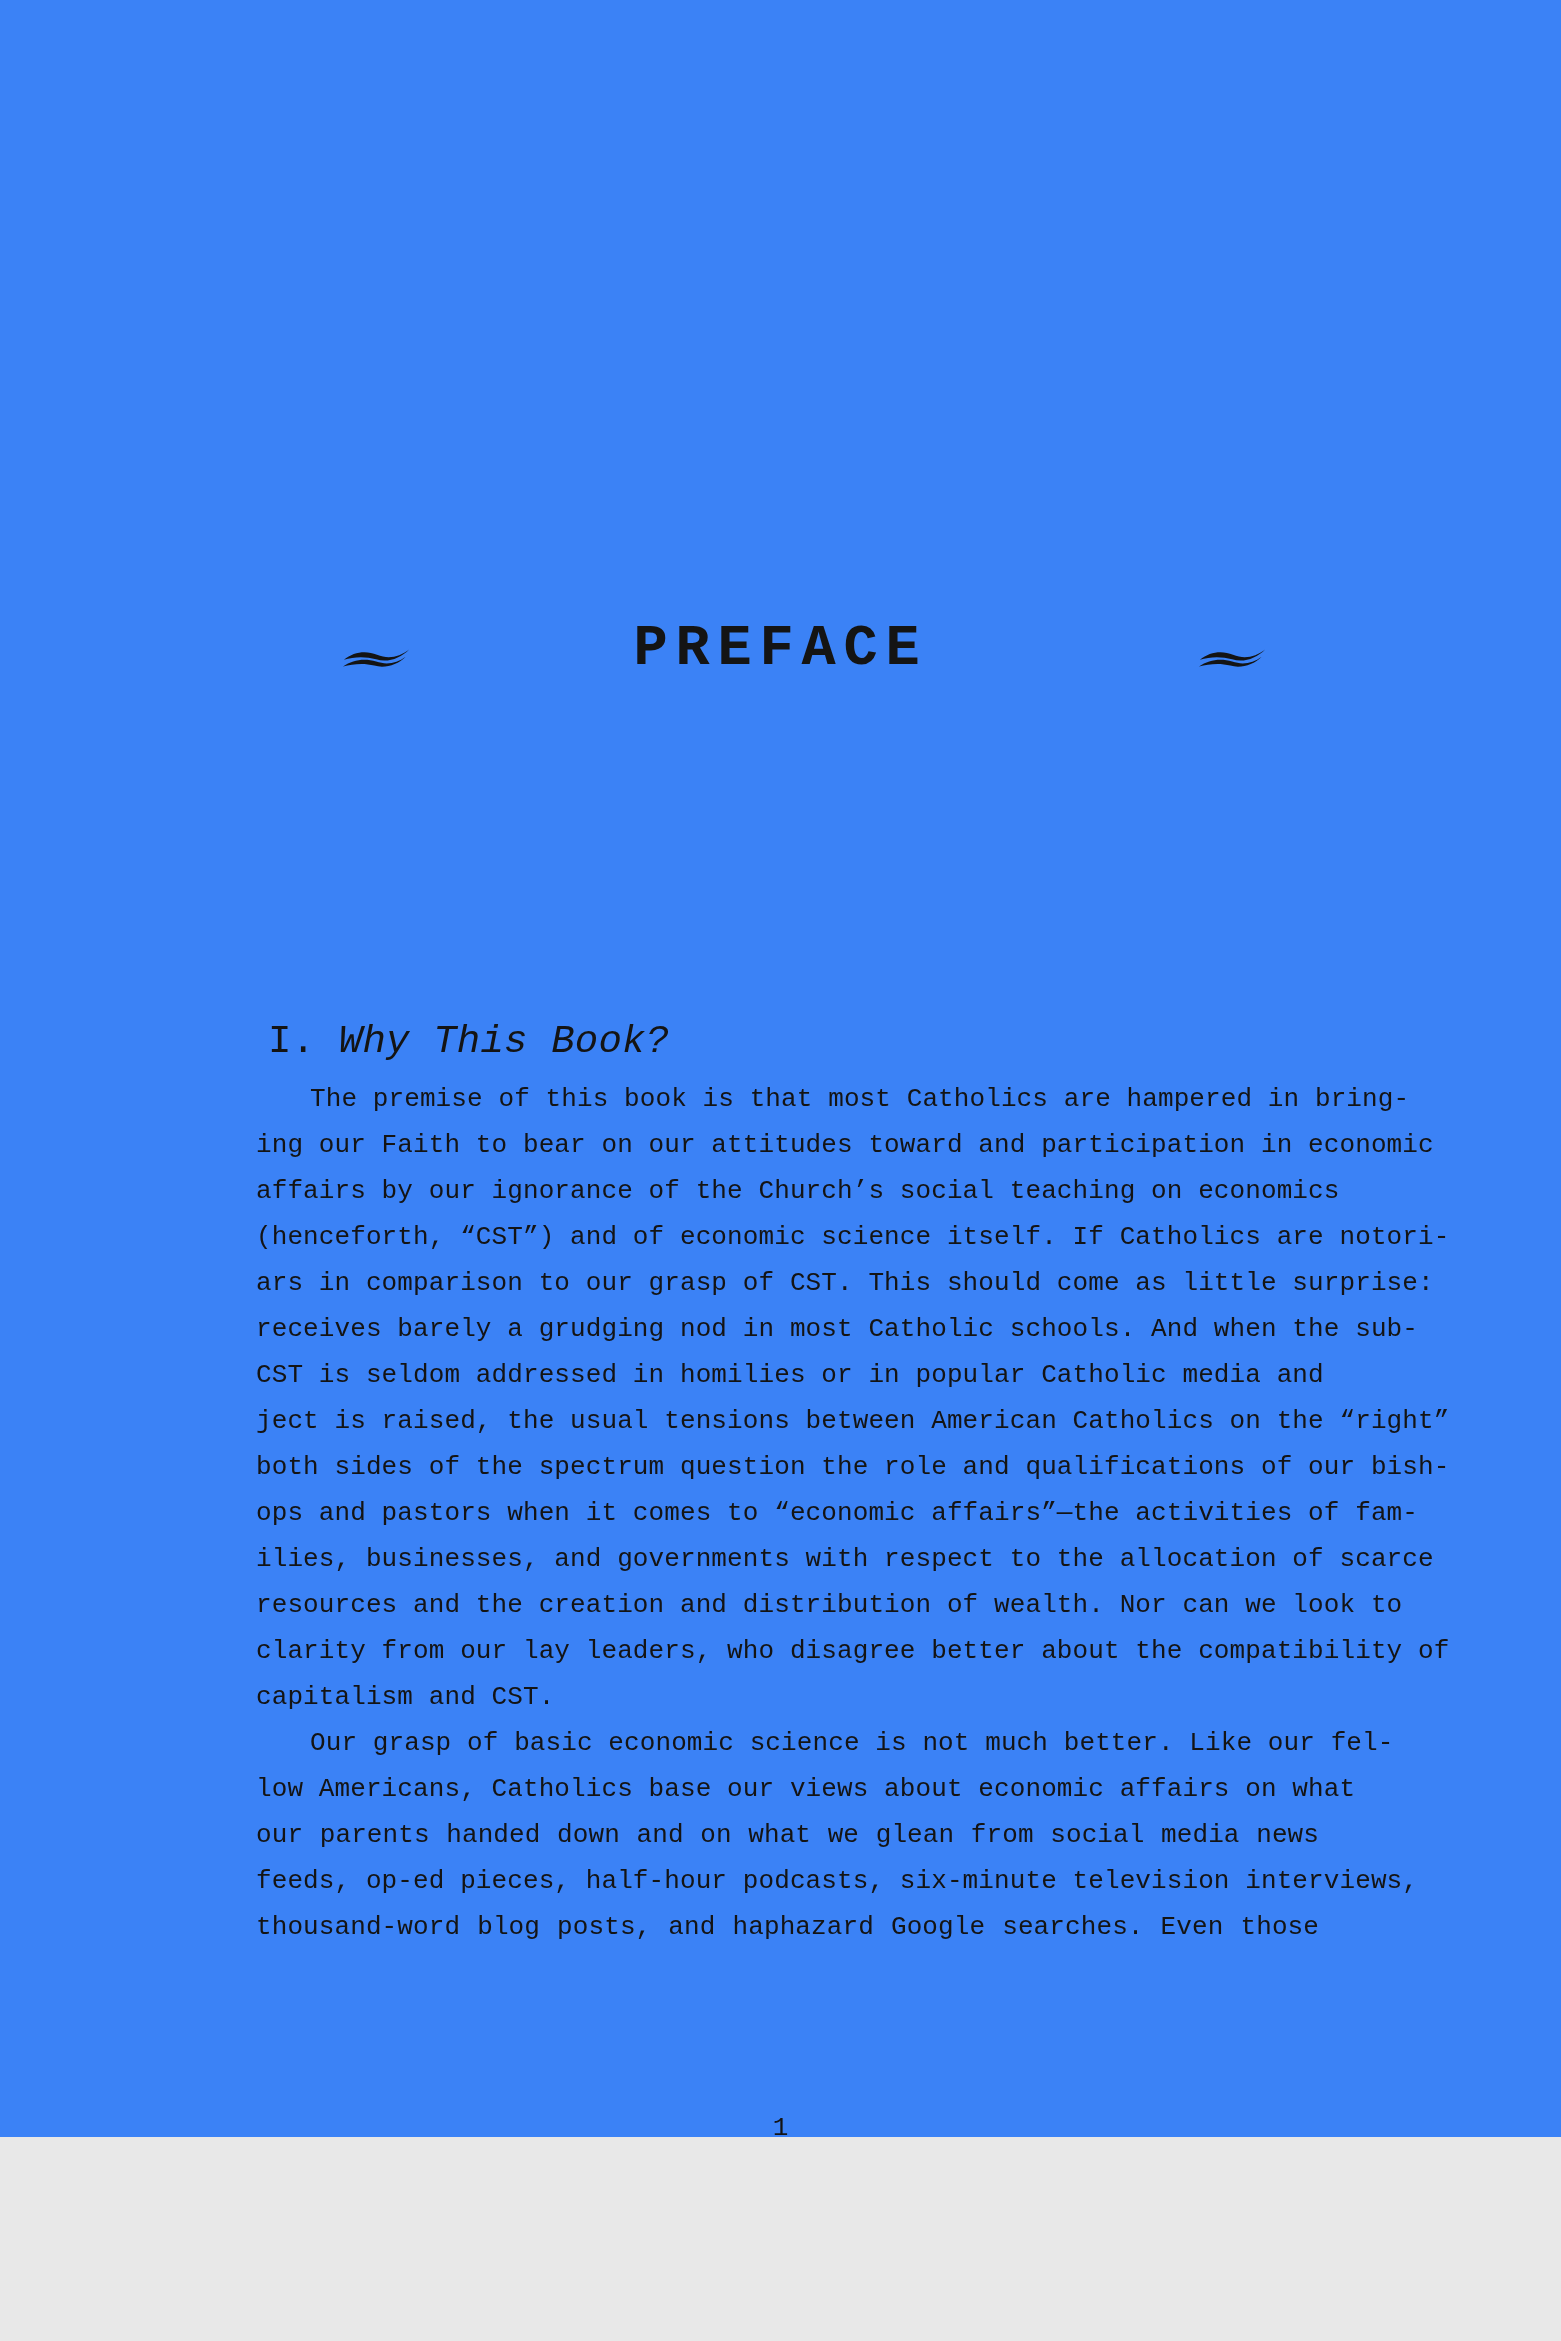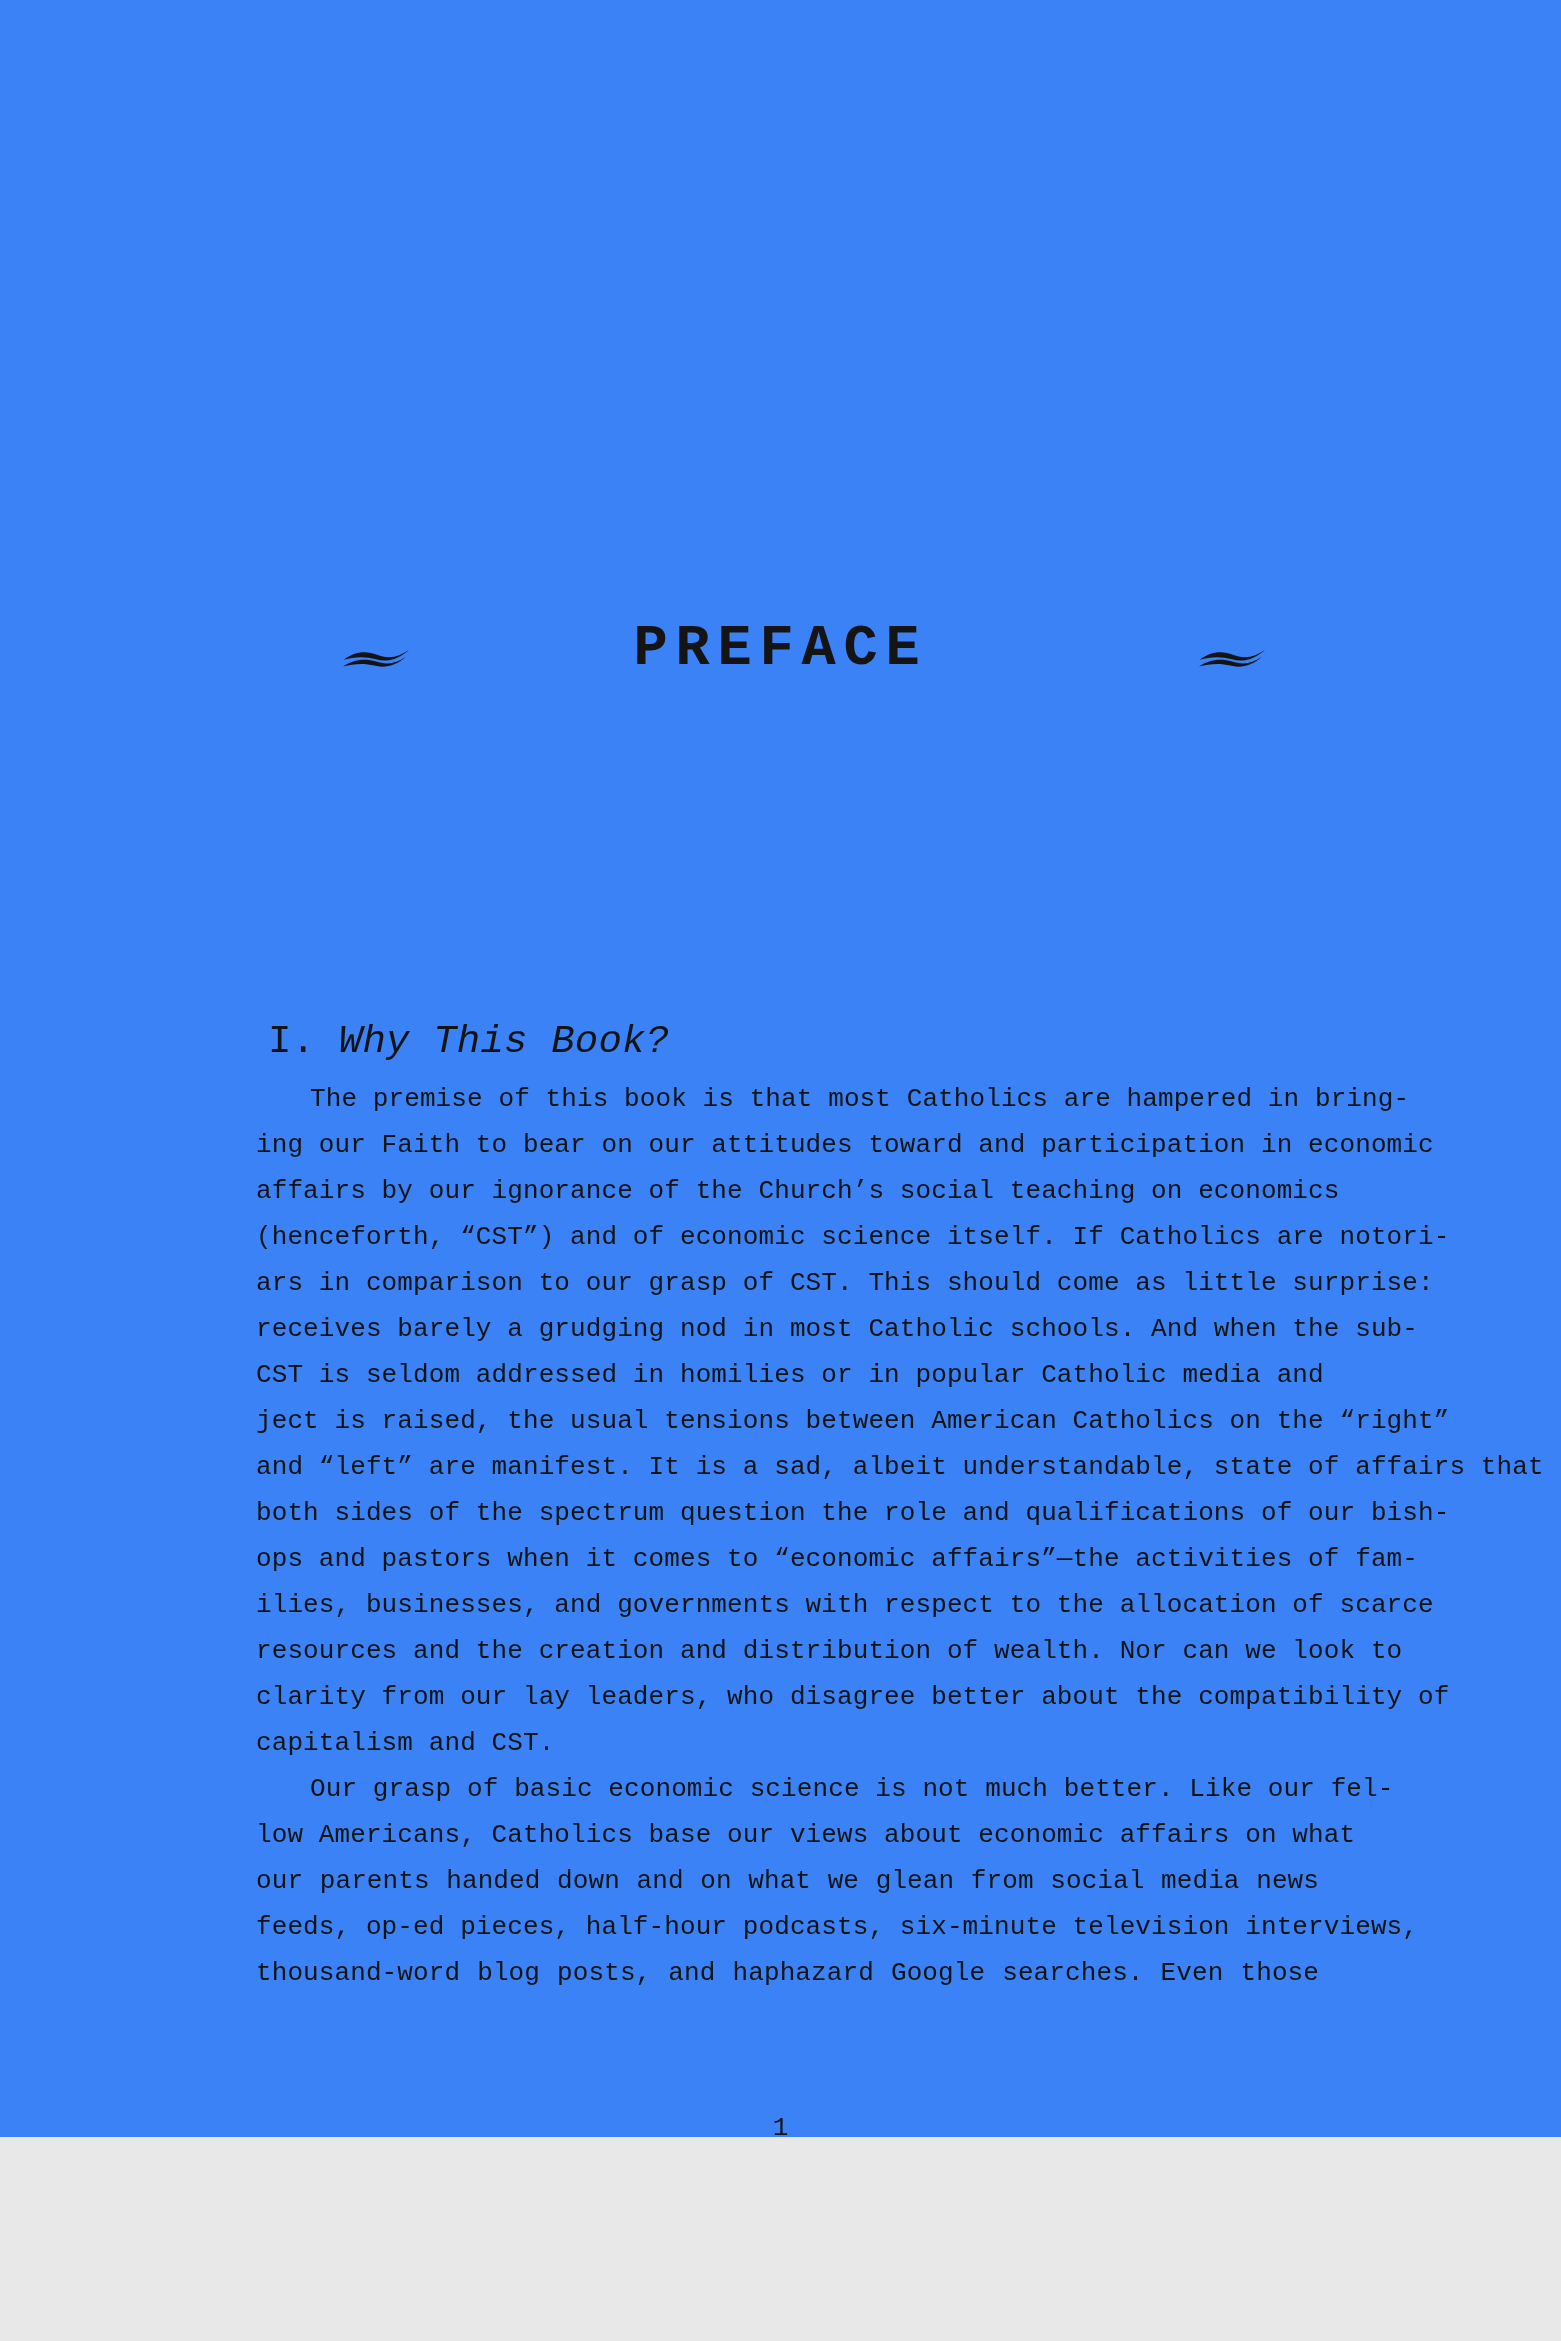"and “left” are manifest. It" div.line { html: <div>and “left” are manifest. It is a sad, albeit understandable, state of affairs that</div> -> none }
